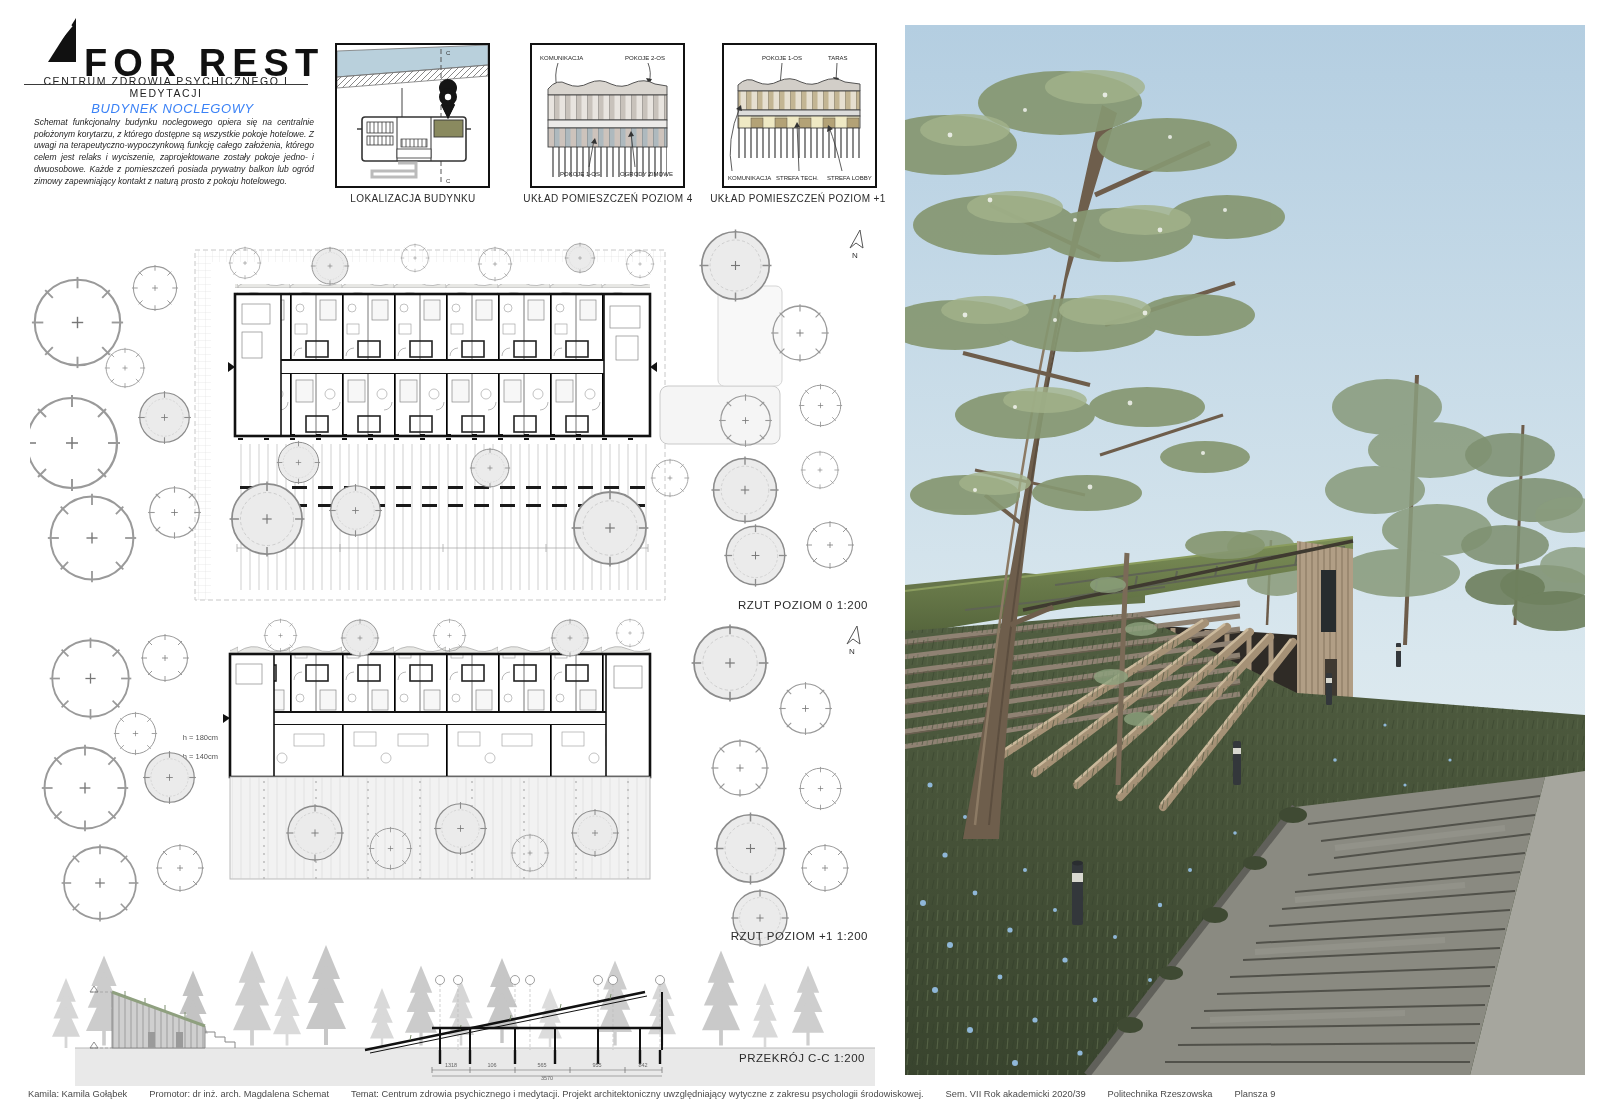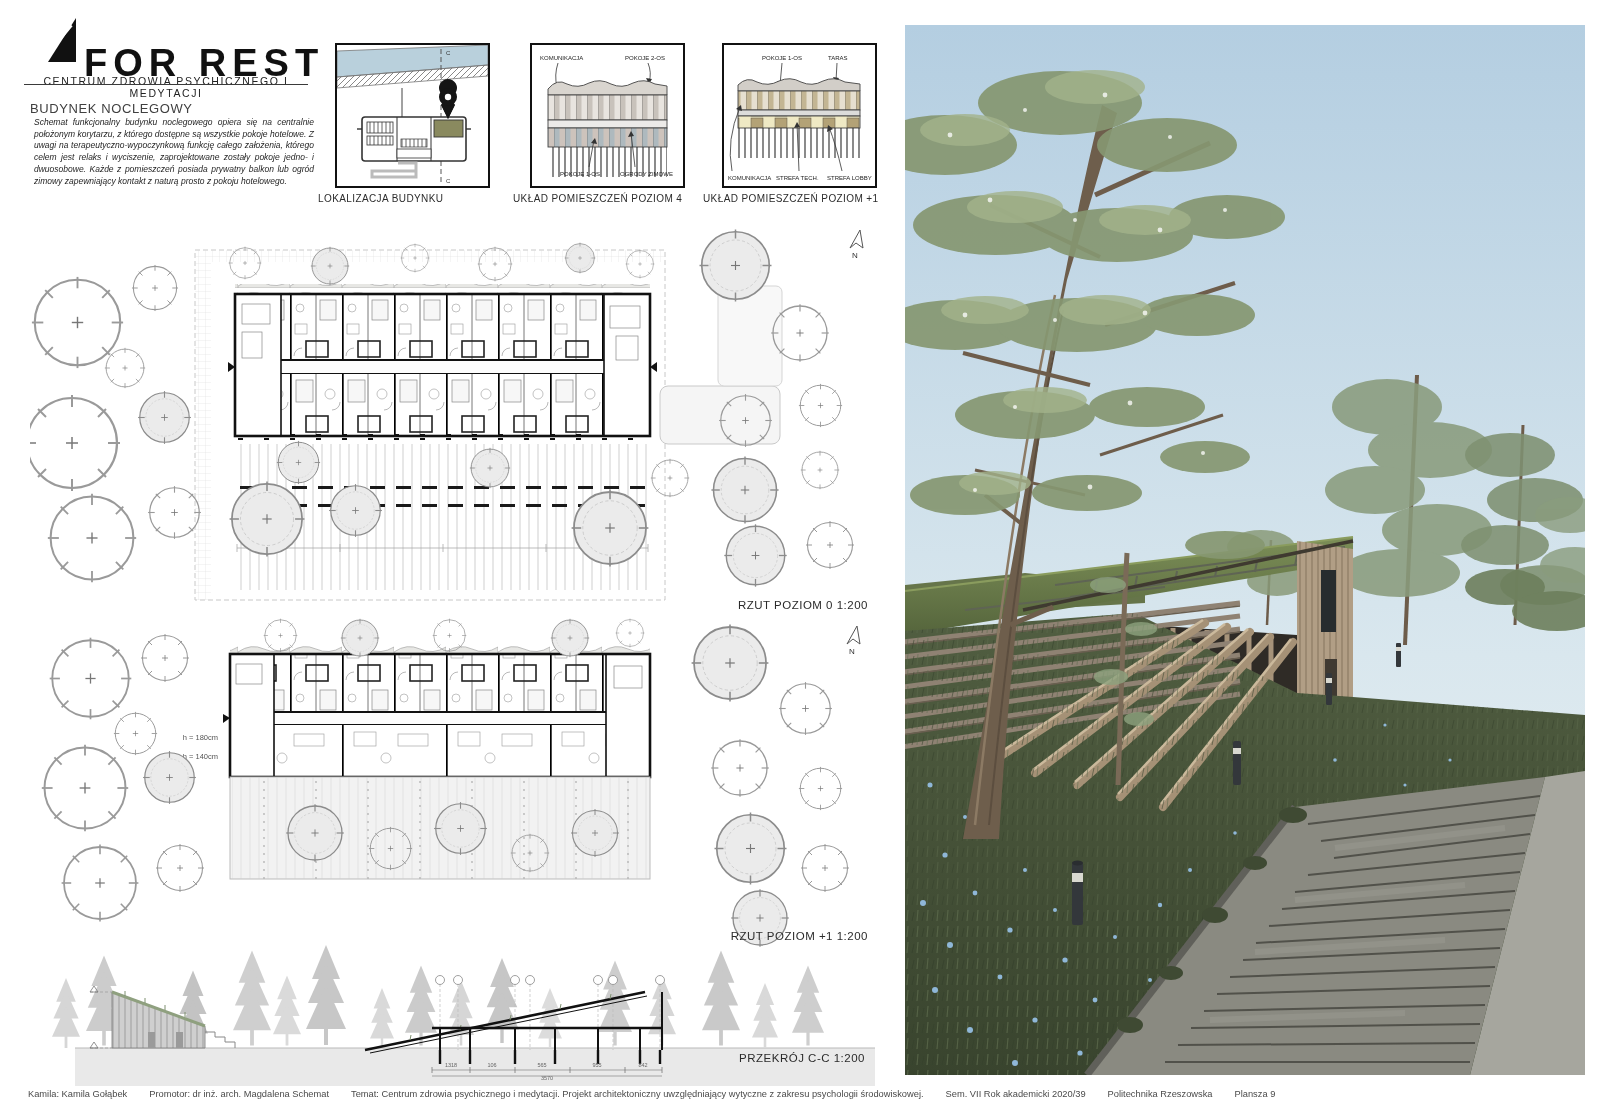"BUDYNEK NOCLEGOWY" #intro-title { color: #404040 -> #3b82f6; font-style: none -> italic; text-align: left -> center }
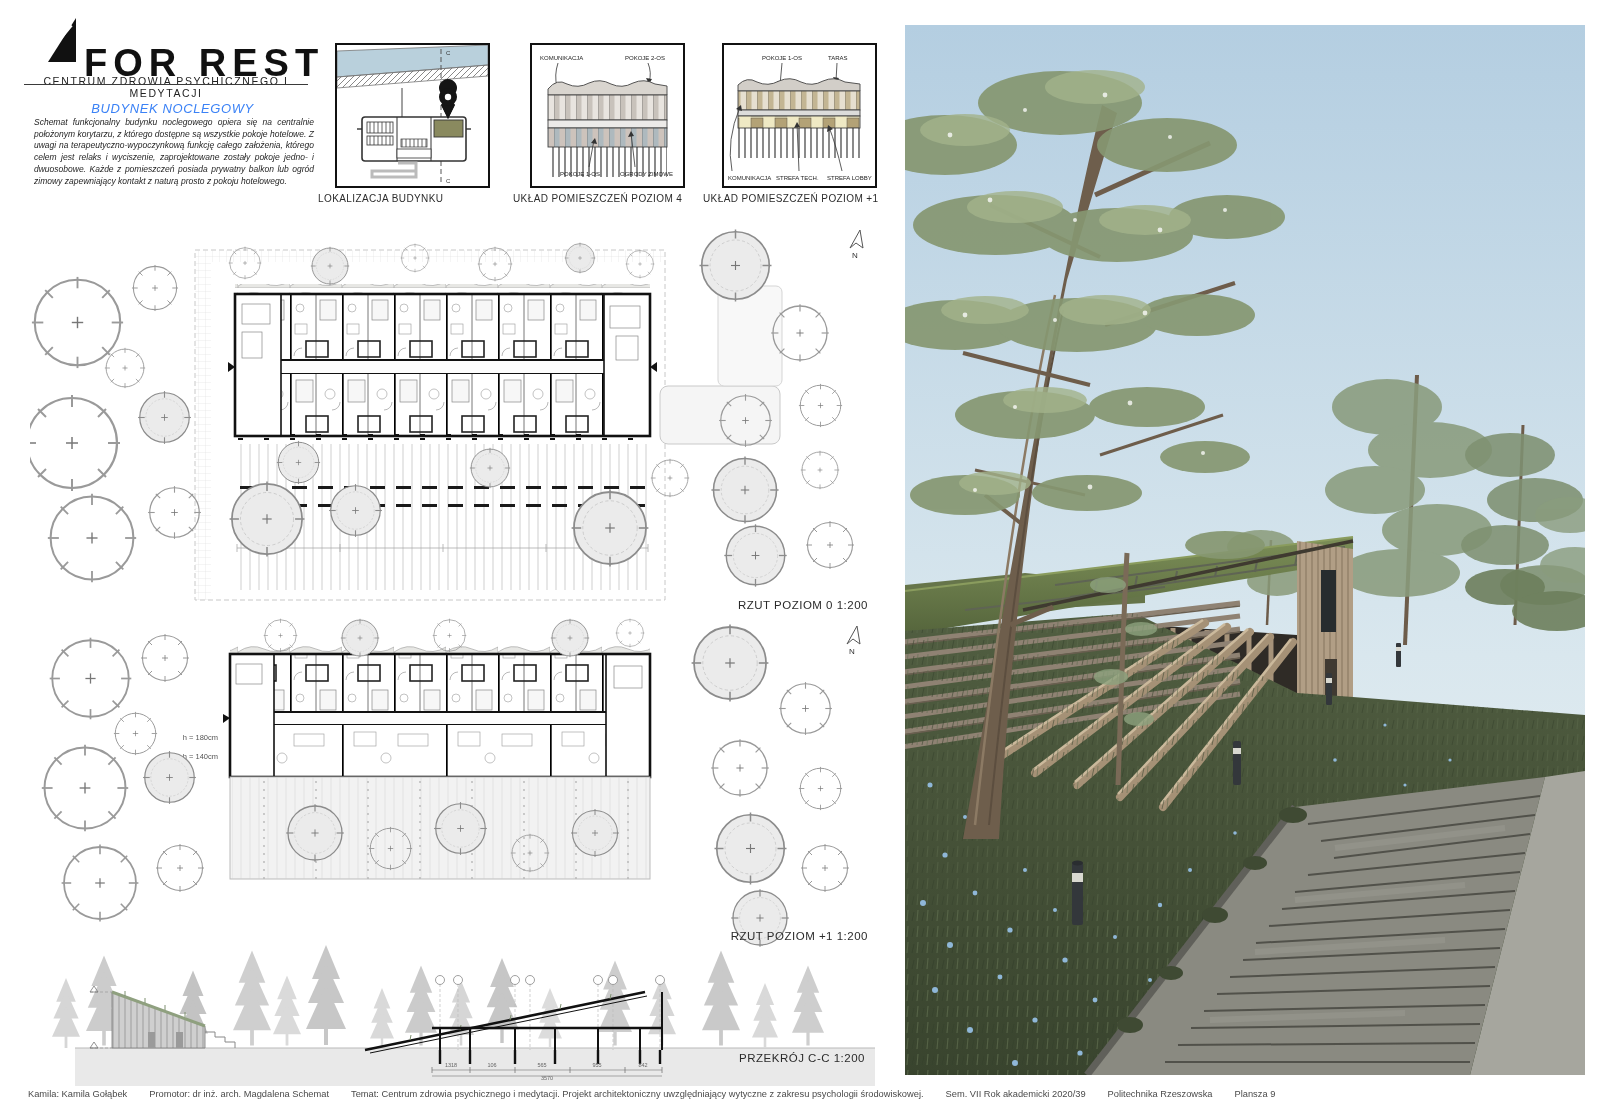"LOKALIZACJA BUDYNKU" .dcap { text-align: none -> center }
